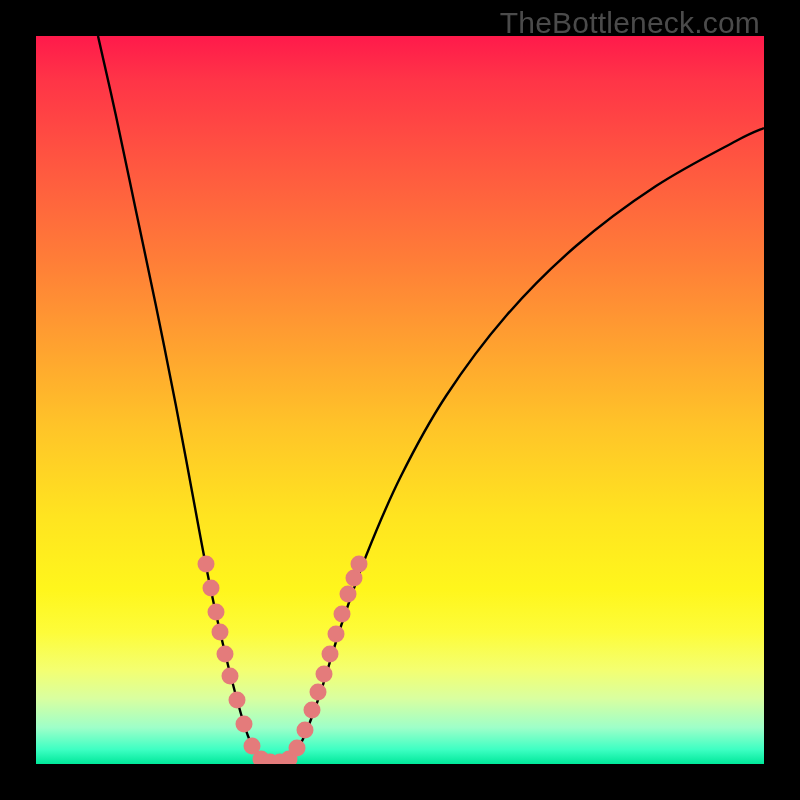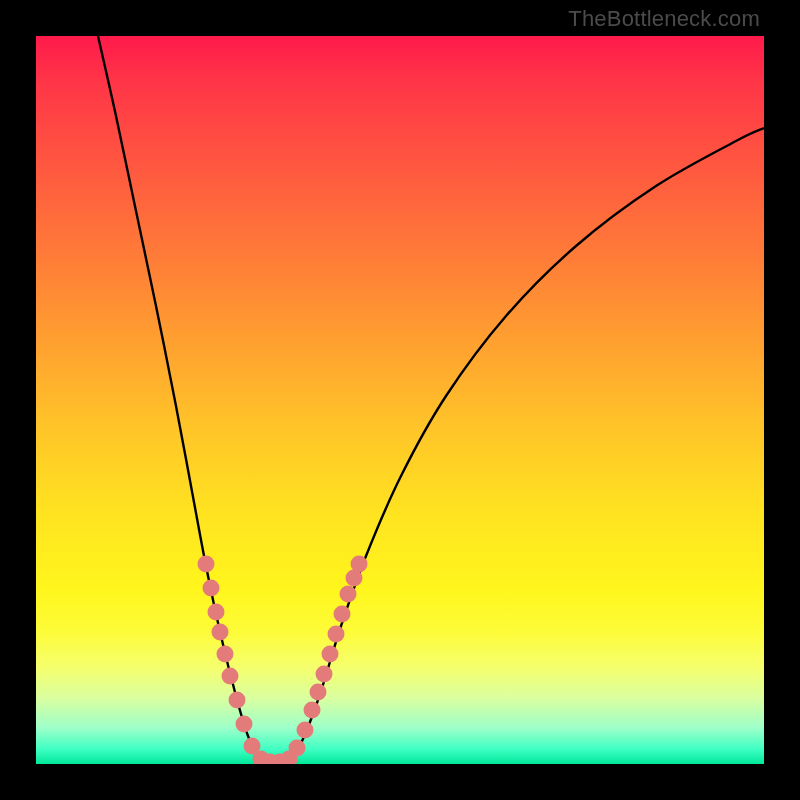"TheBottleneck.com" .watermark { font-size: 22px -> 30px }
